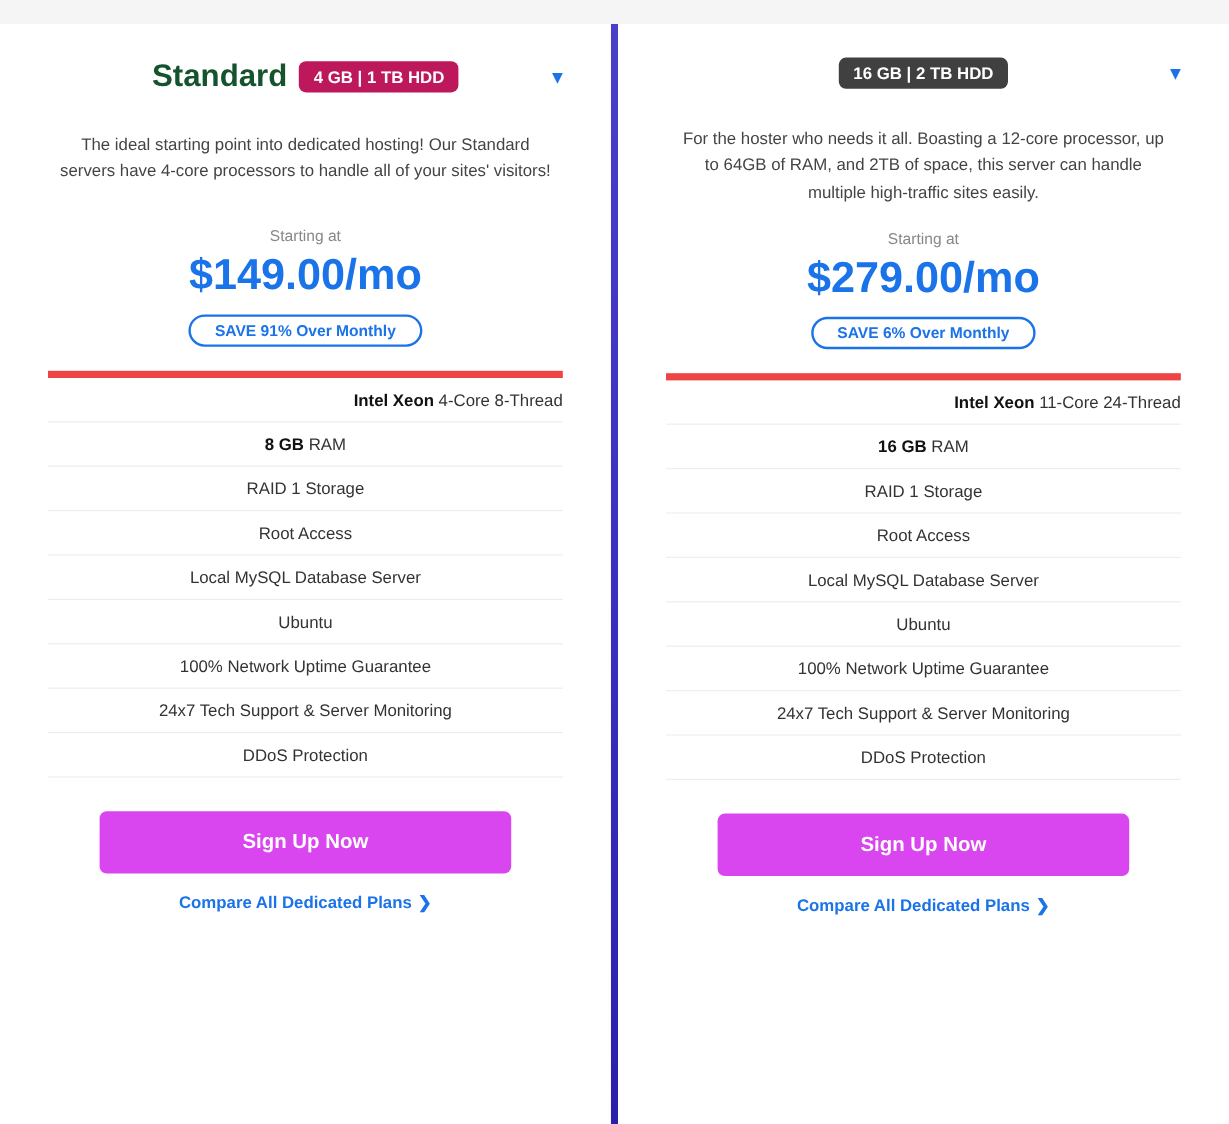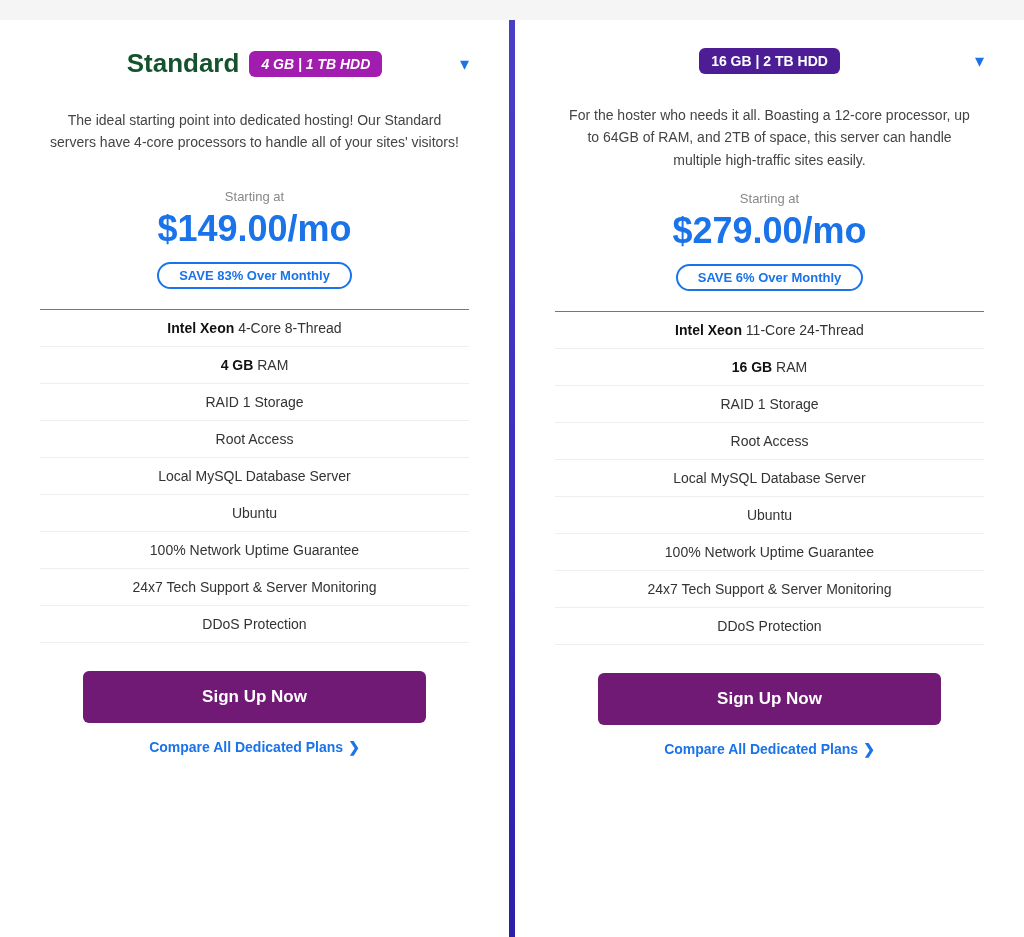"4 GB | 1 TB" .badge-standard { background: #a21caf -> #be185d; font-style: italic -> none }
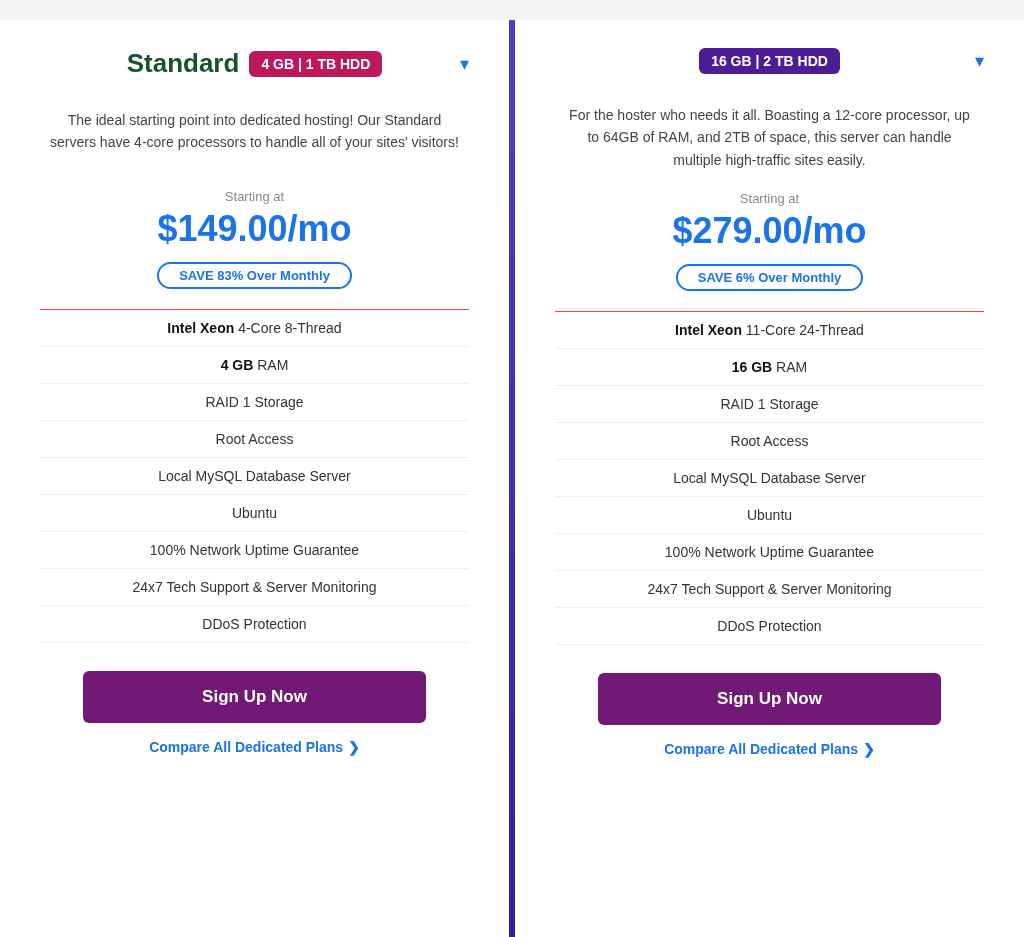"16 GB | 2 TB" .badge-enhanced { background: #4c1d95 -> #404040 }
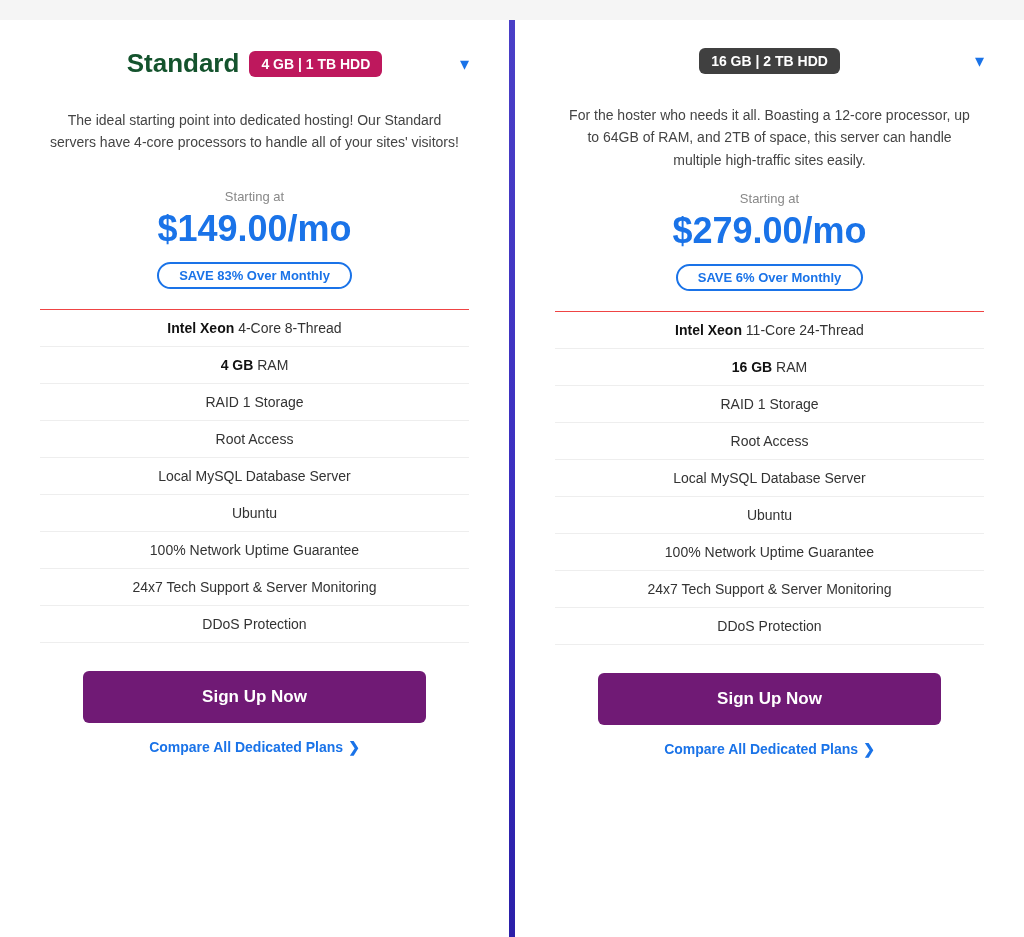"SAVE 83% Over Monthly" div.save-badge { text: 83% -> 91% }
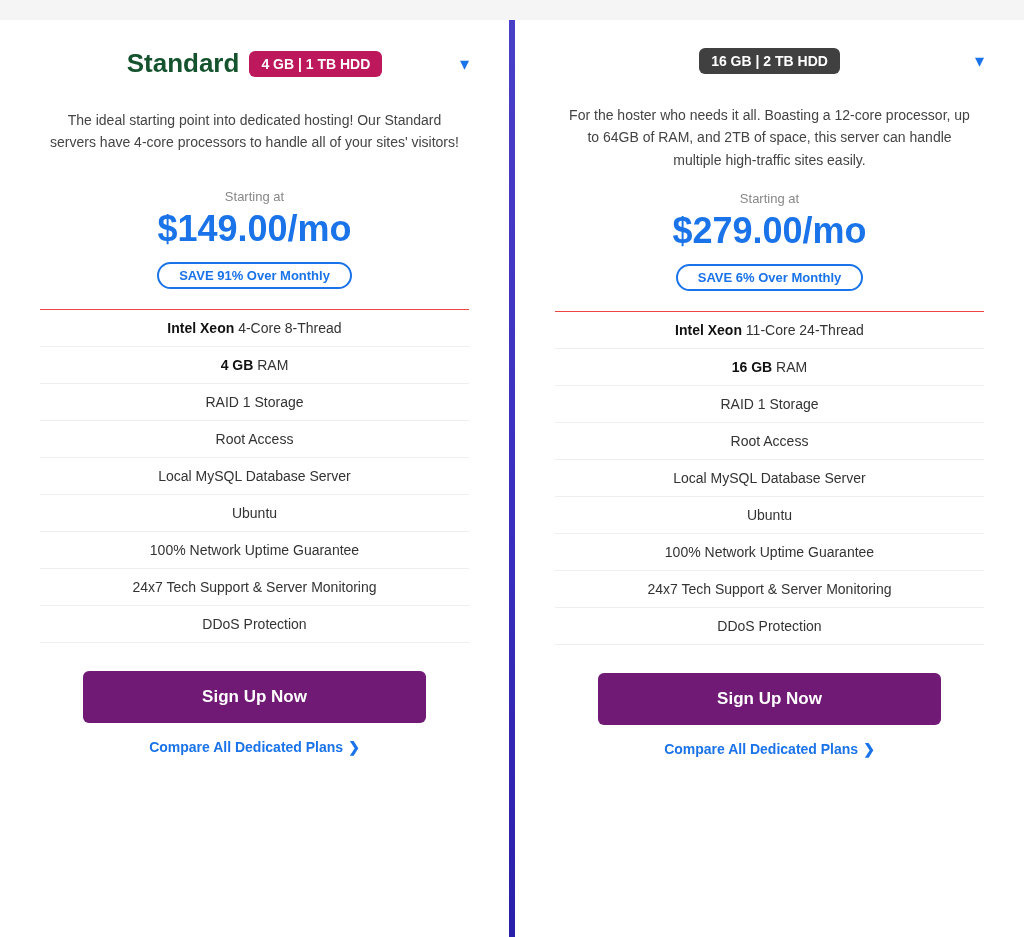"Intel Xeon 4-Core 8-Thread" .feature-item:first-child { border-top: 1px solid #ef4444 -> 6px solid #ef4444; text-align: none -> right }
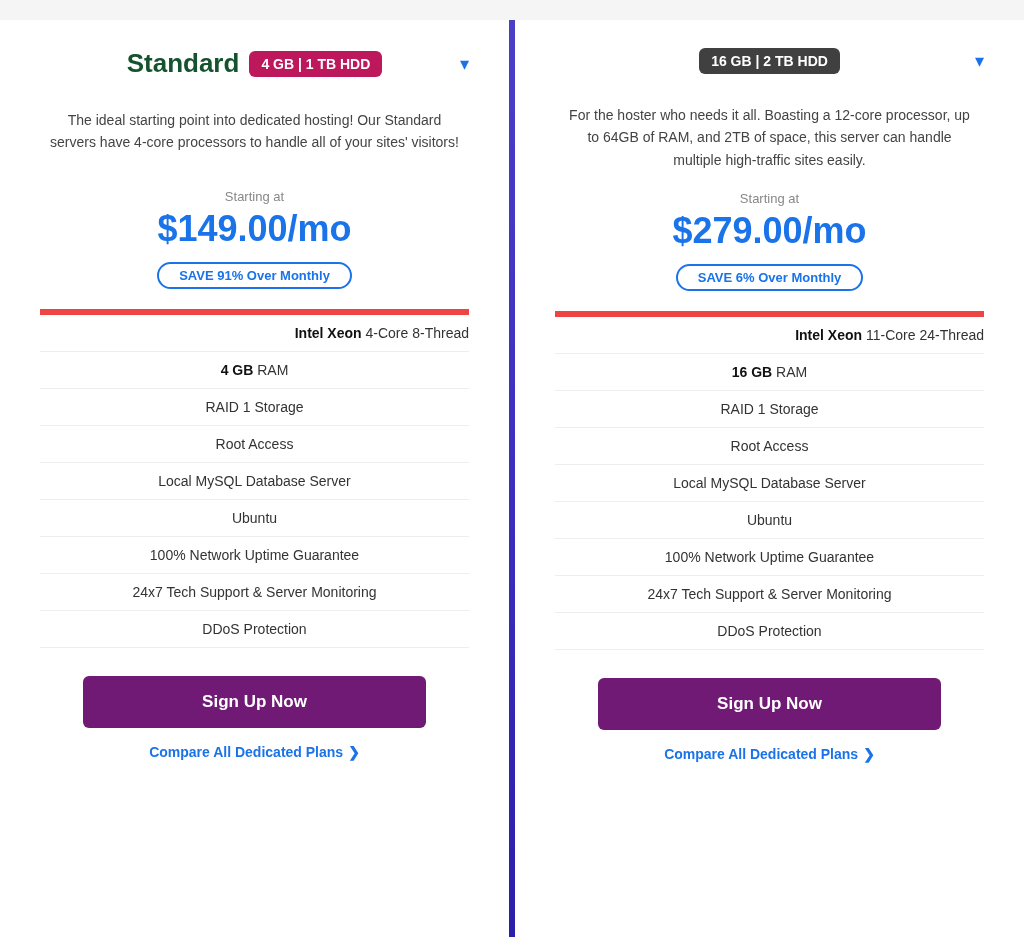"4 GB" span.feature-bold { text: 4 -> 8 }
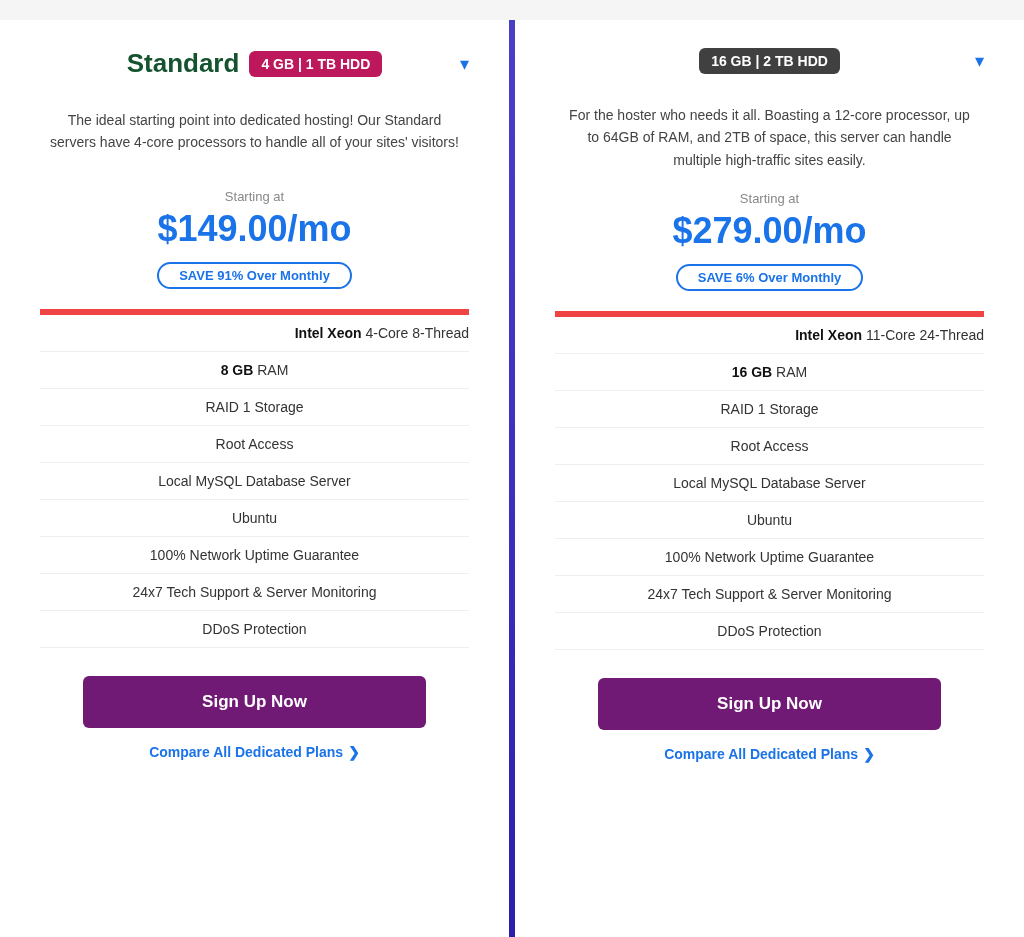"Sign Up Now" .signup-btn { background: #701a75 -> #d946ef }
